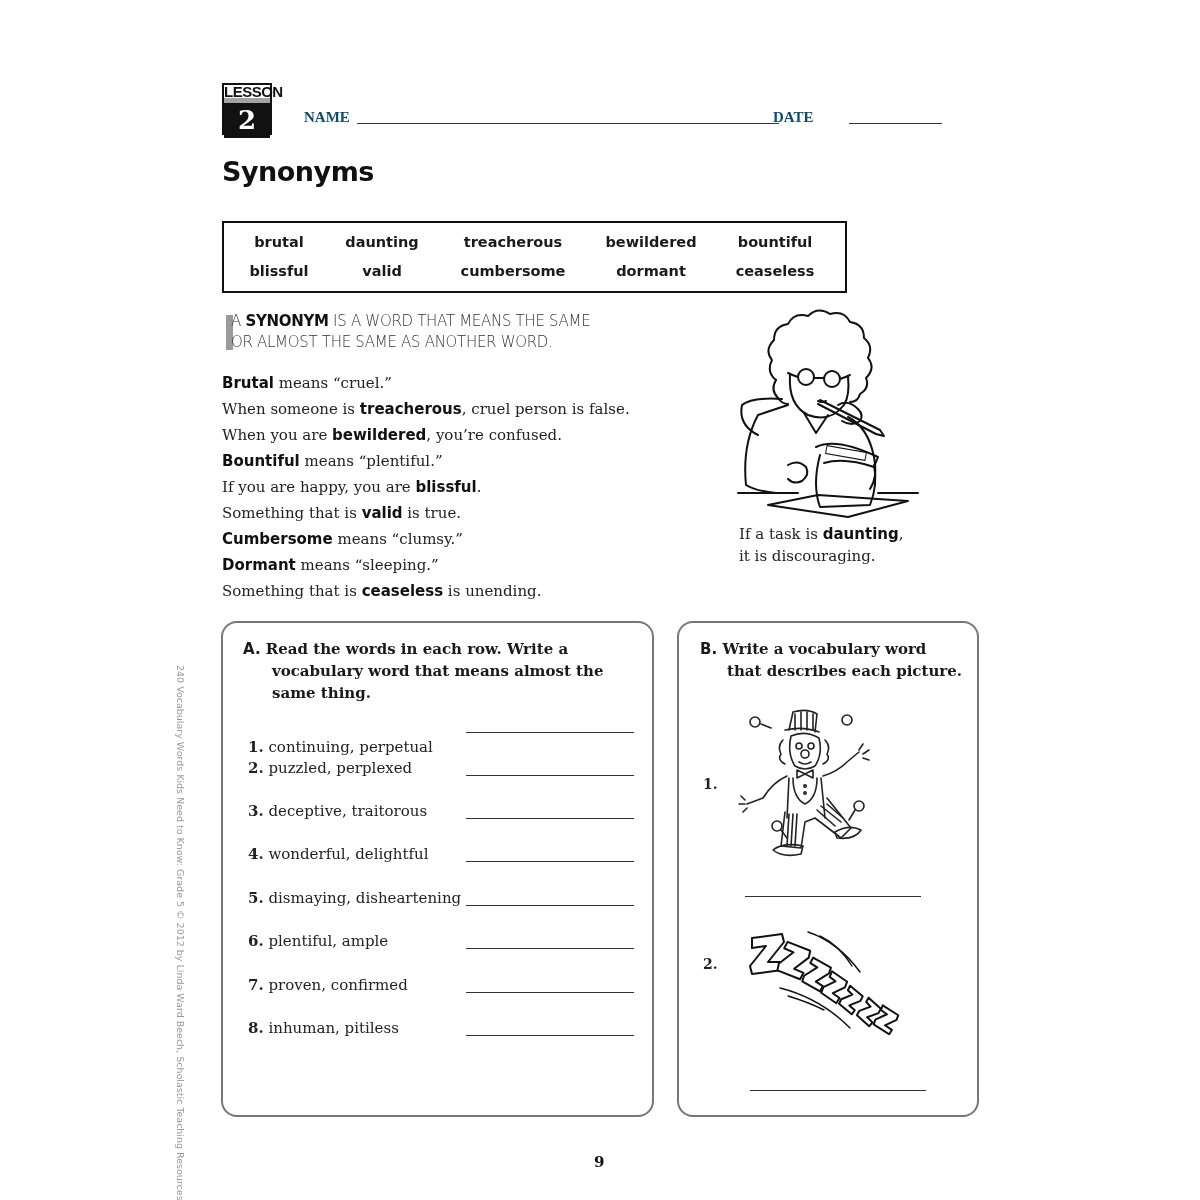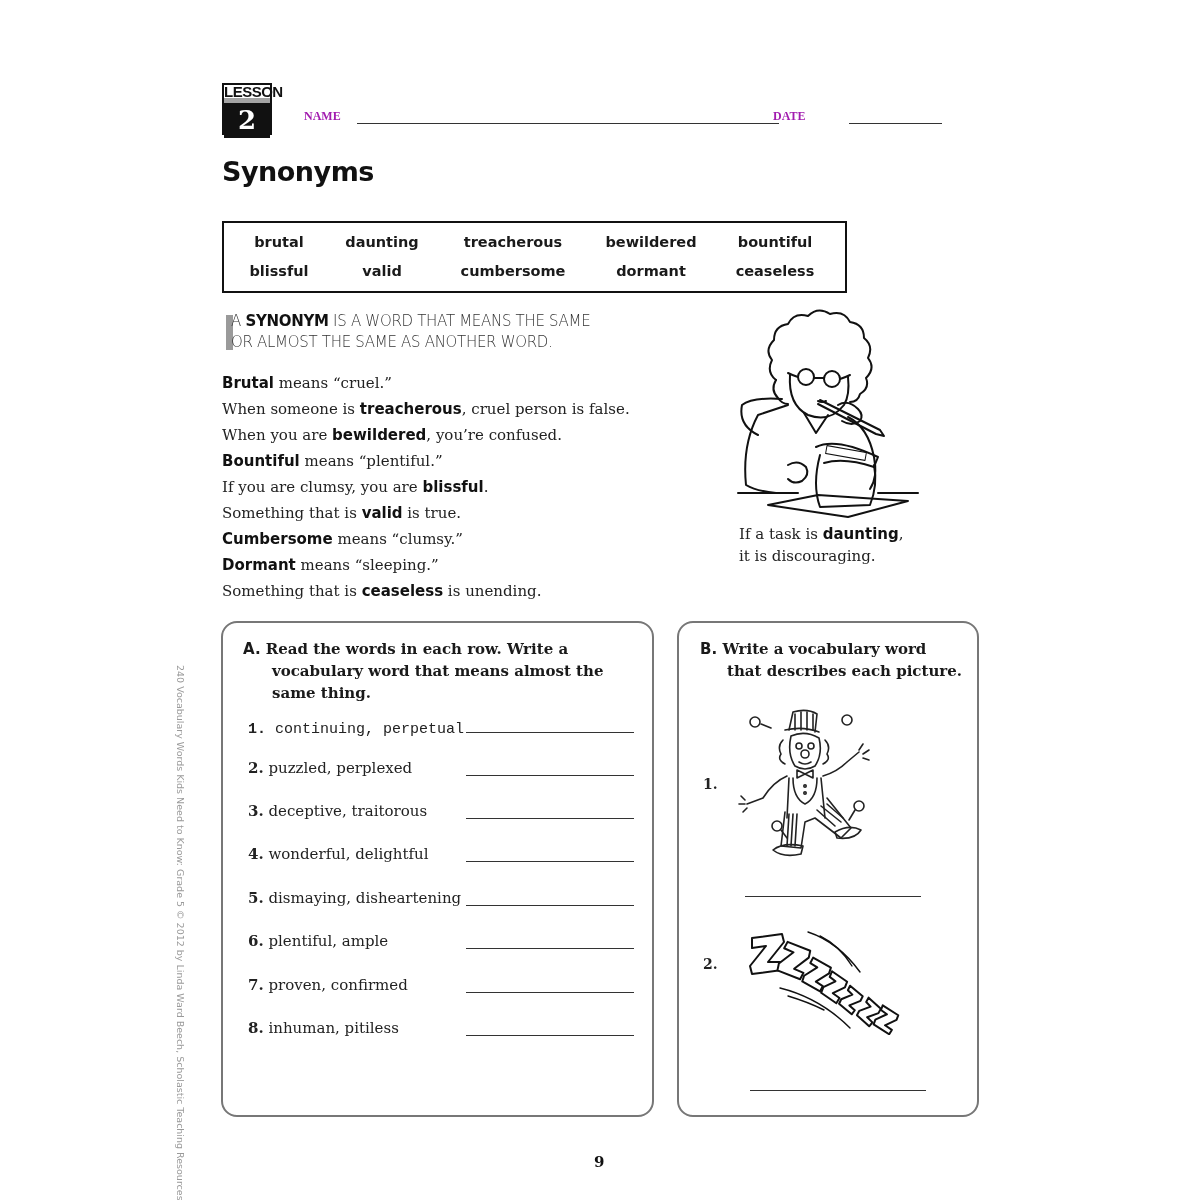"NAME" .field-label { color: #a21caf -> #0c4a6e; font-size: 12px -> 15px }
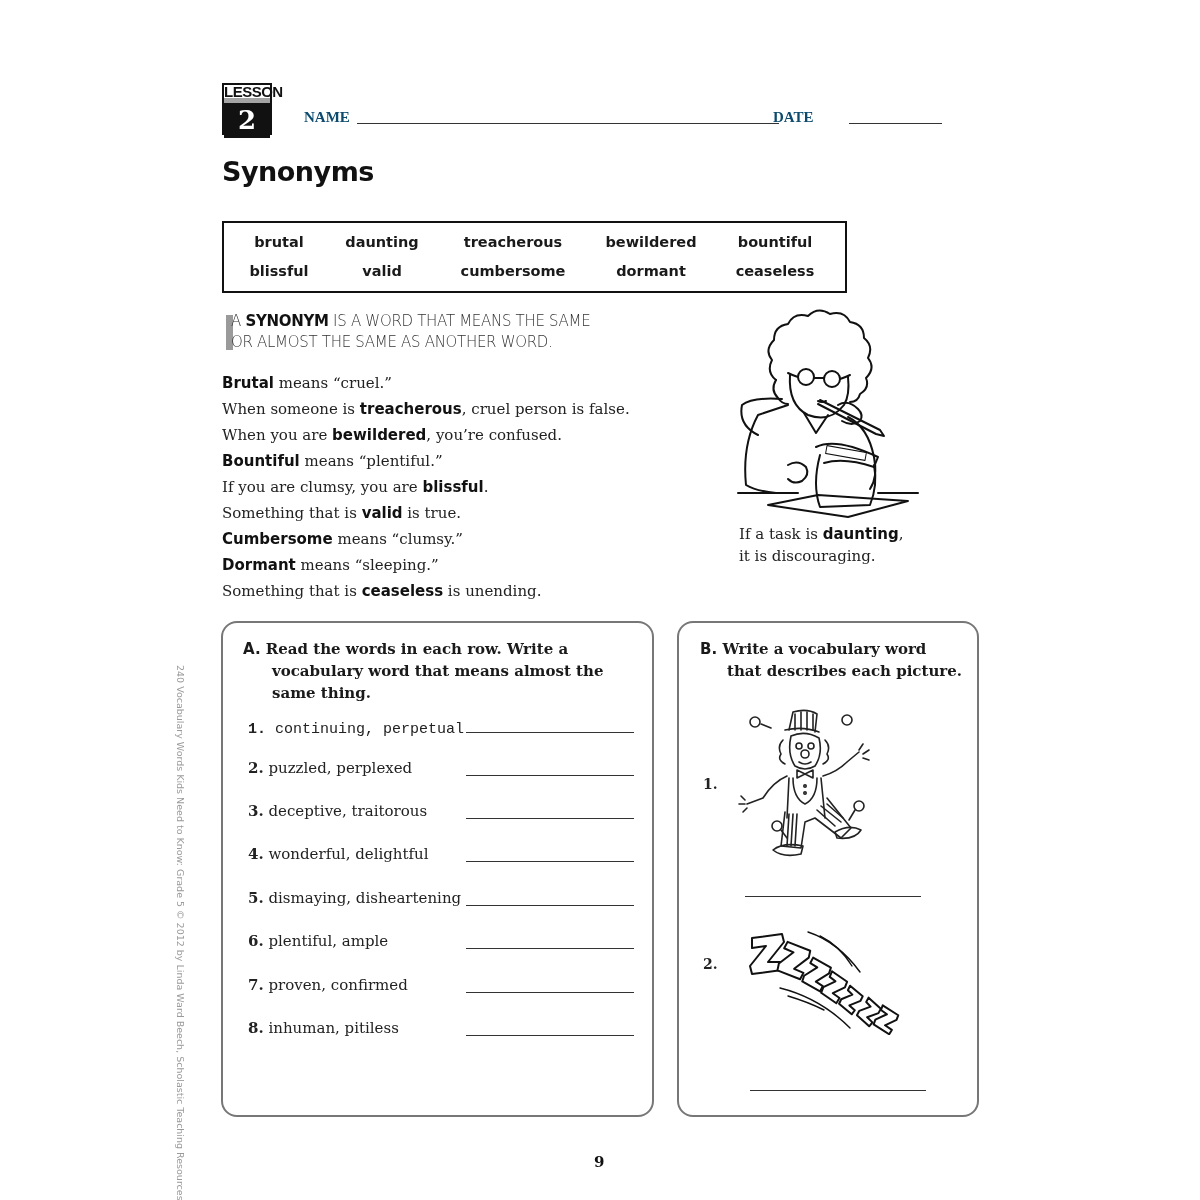"If you are clumsy, you" span { text: clumsy -> happy }
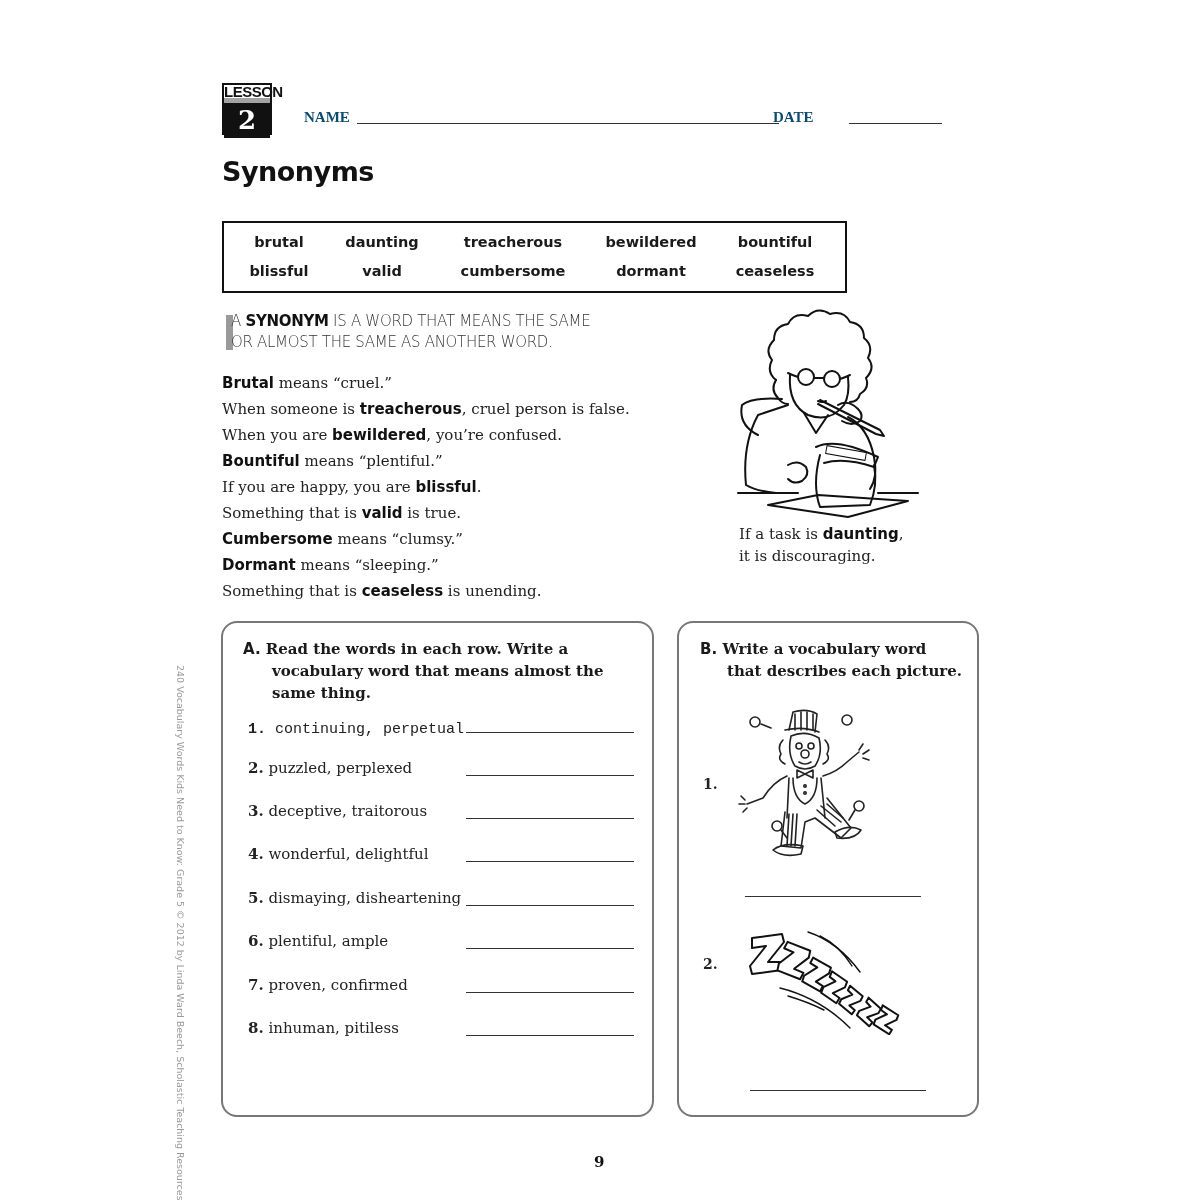"1. continuing, perpetual" div.item { font-family: Liberation Mono, monospace -> none; top: 721px -> 738px }
